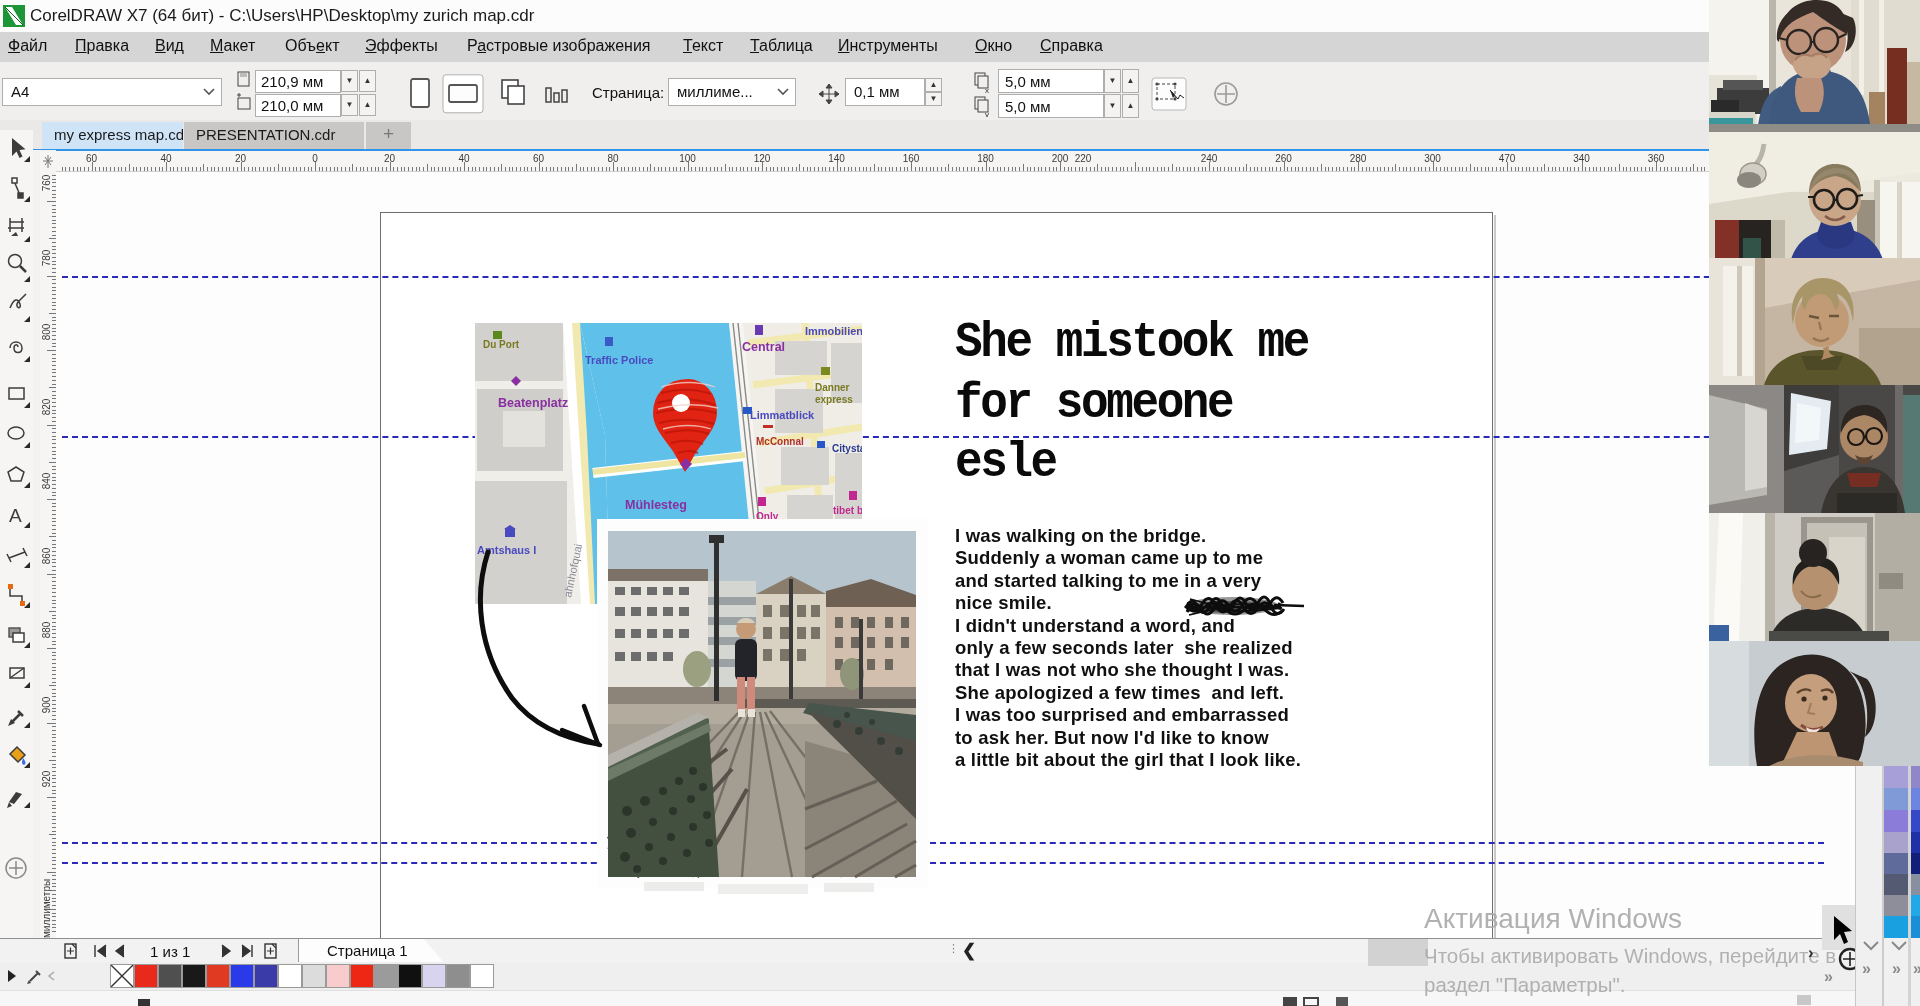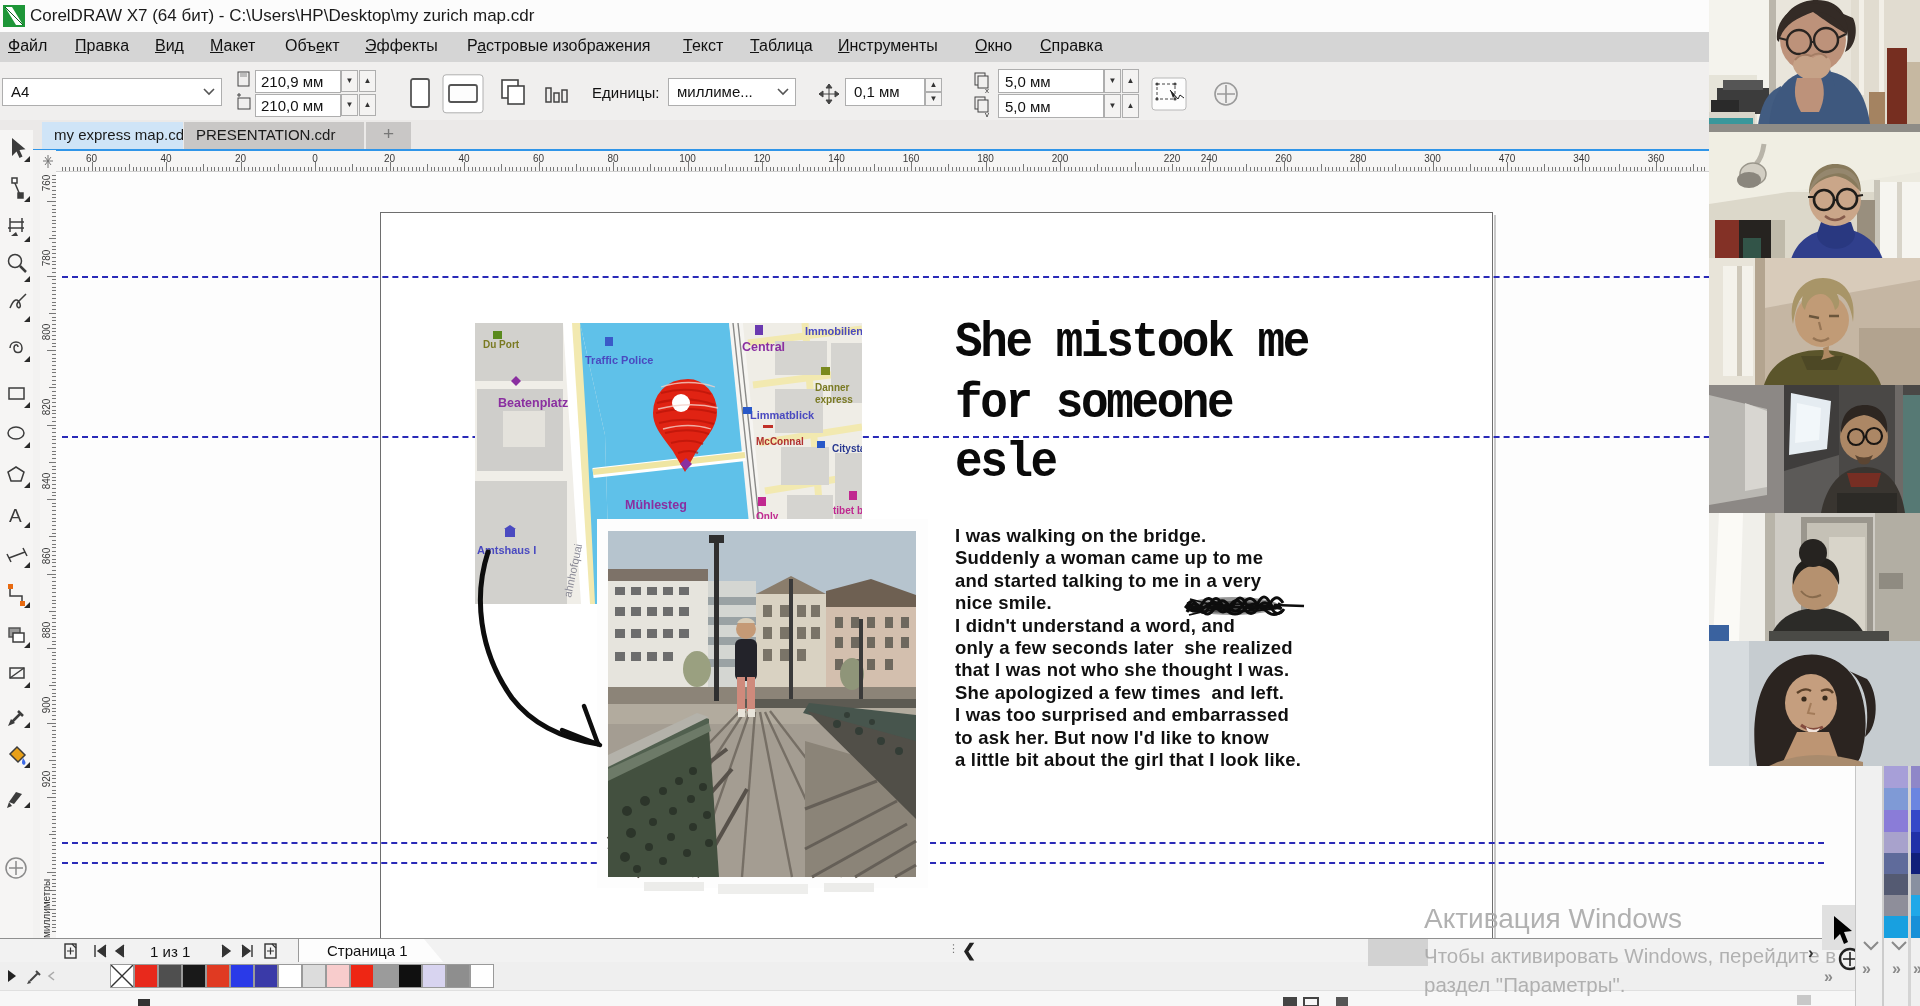"Единицы:" div.plabel { text: Единицы -> Страница }
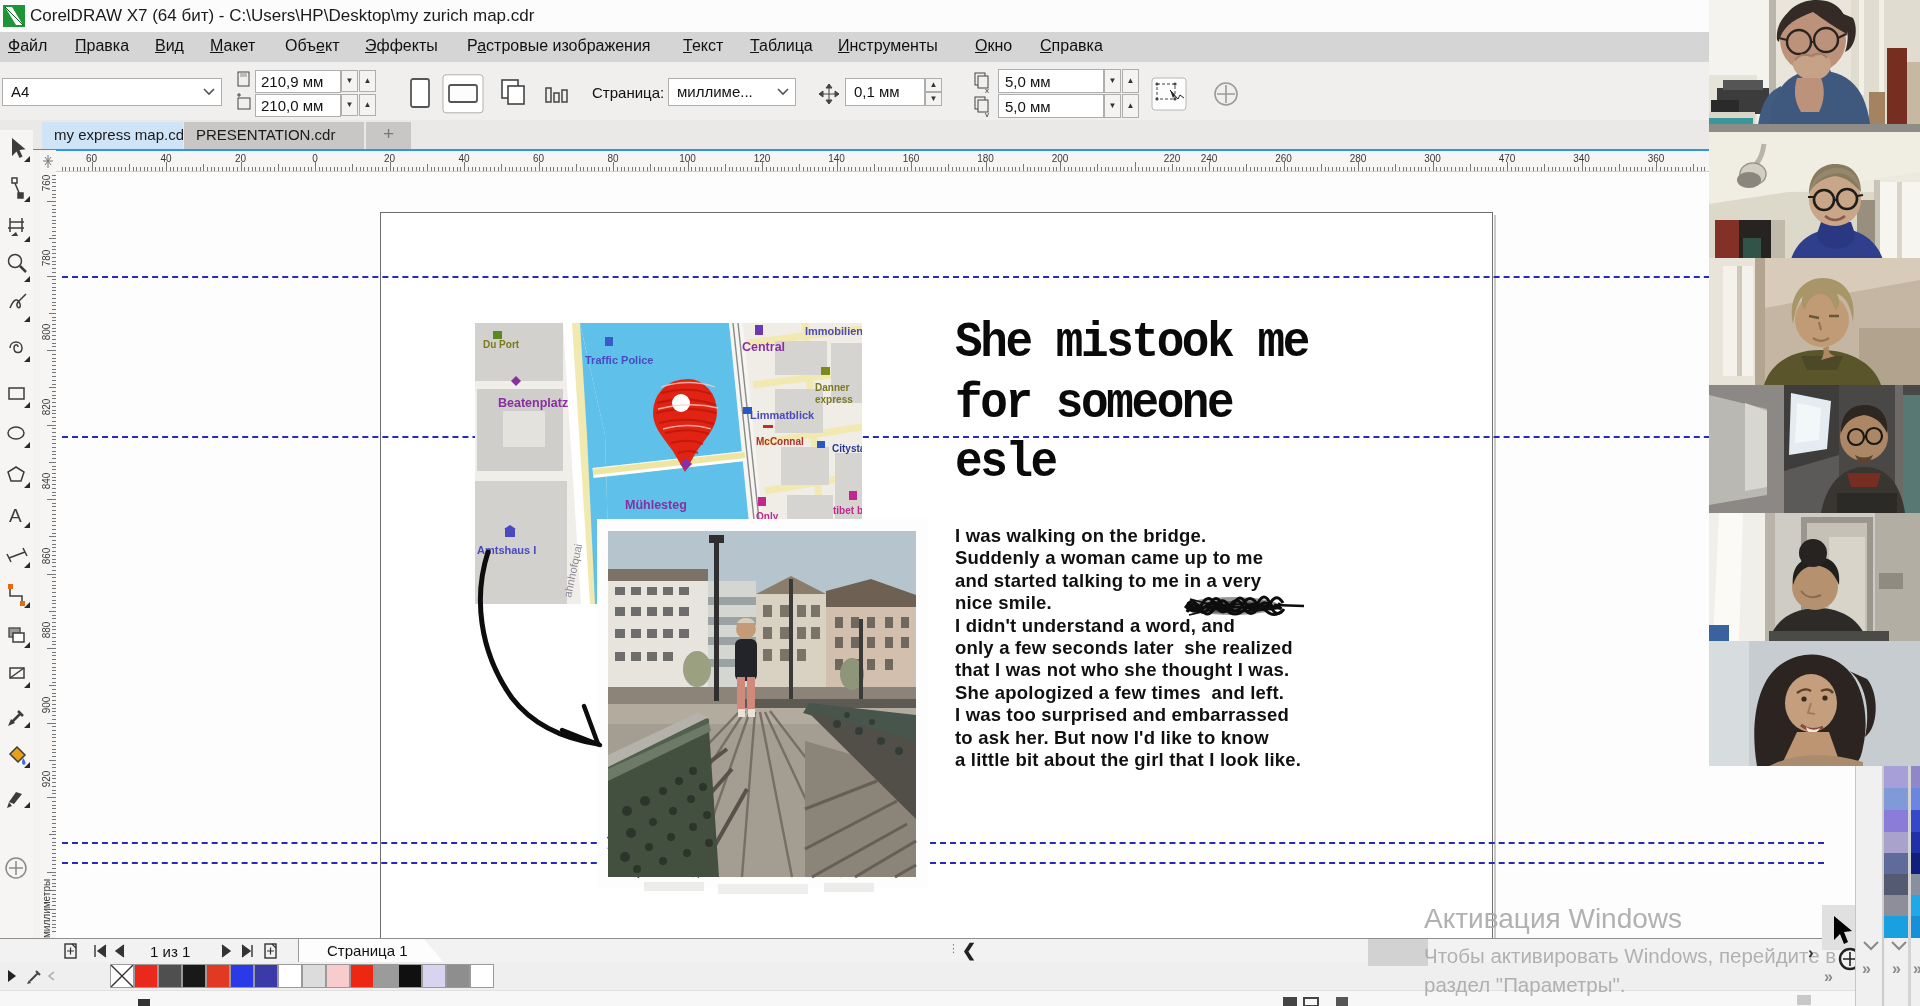"220" div.hrnum { left: 1116px -> 1027px }
